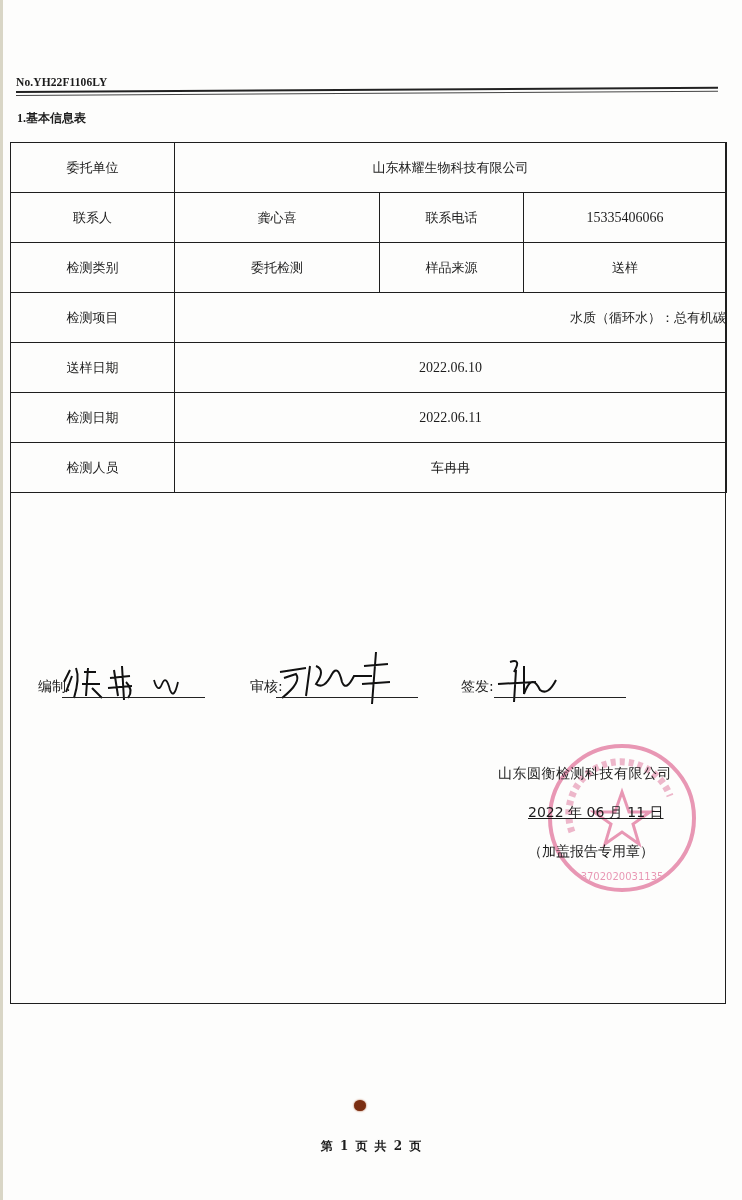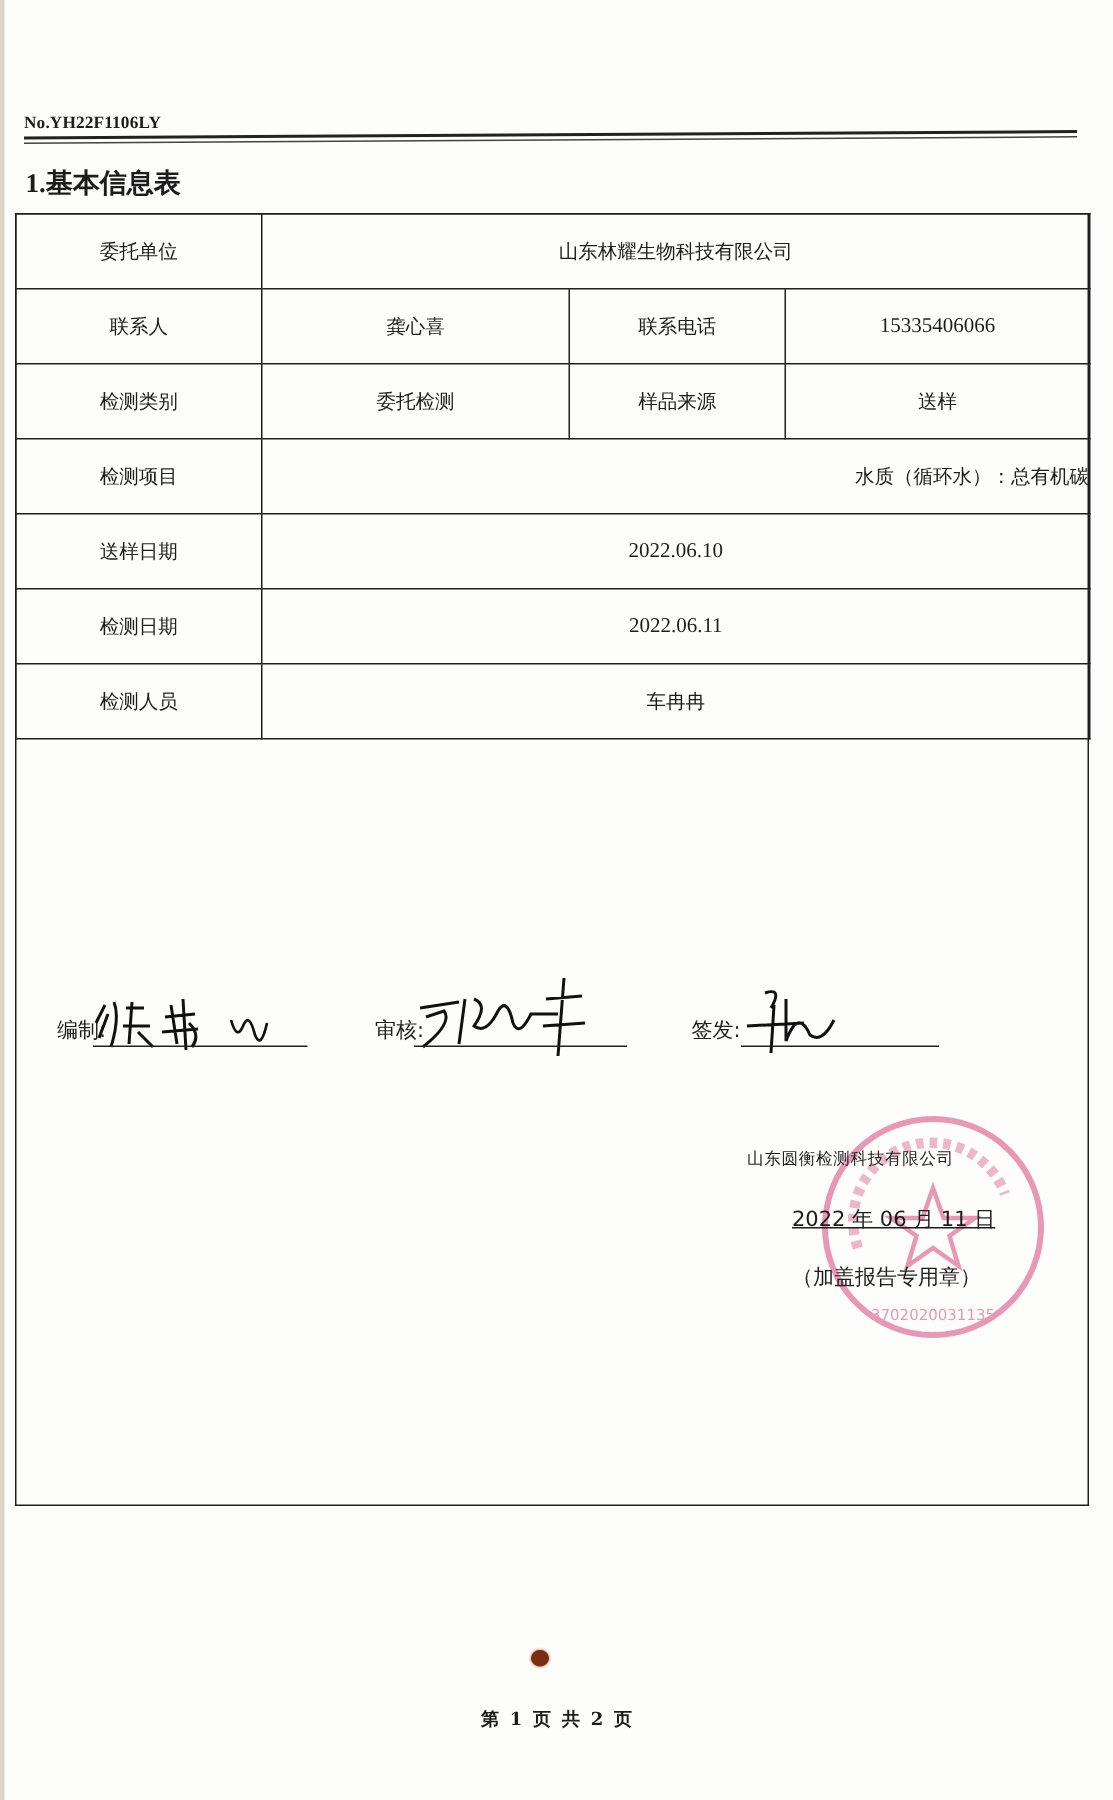"1.基本信息表" .section-title { font-size: 18px -> 12px }
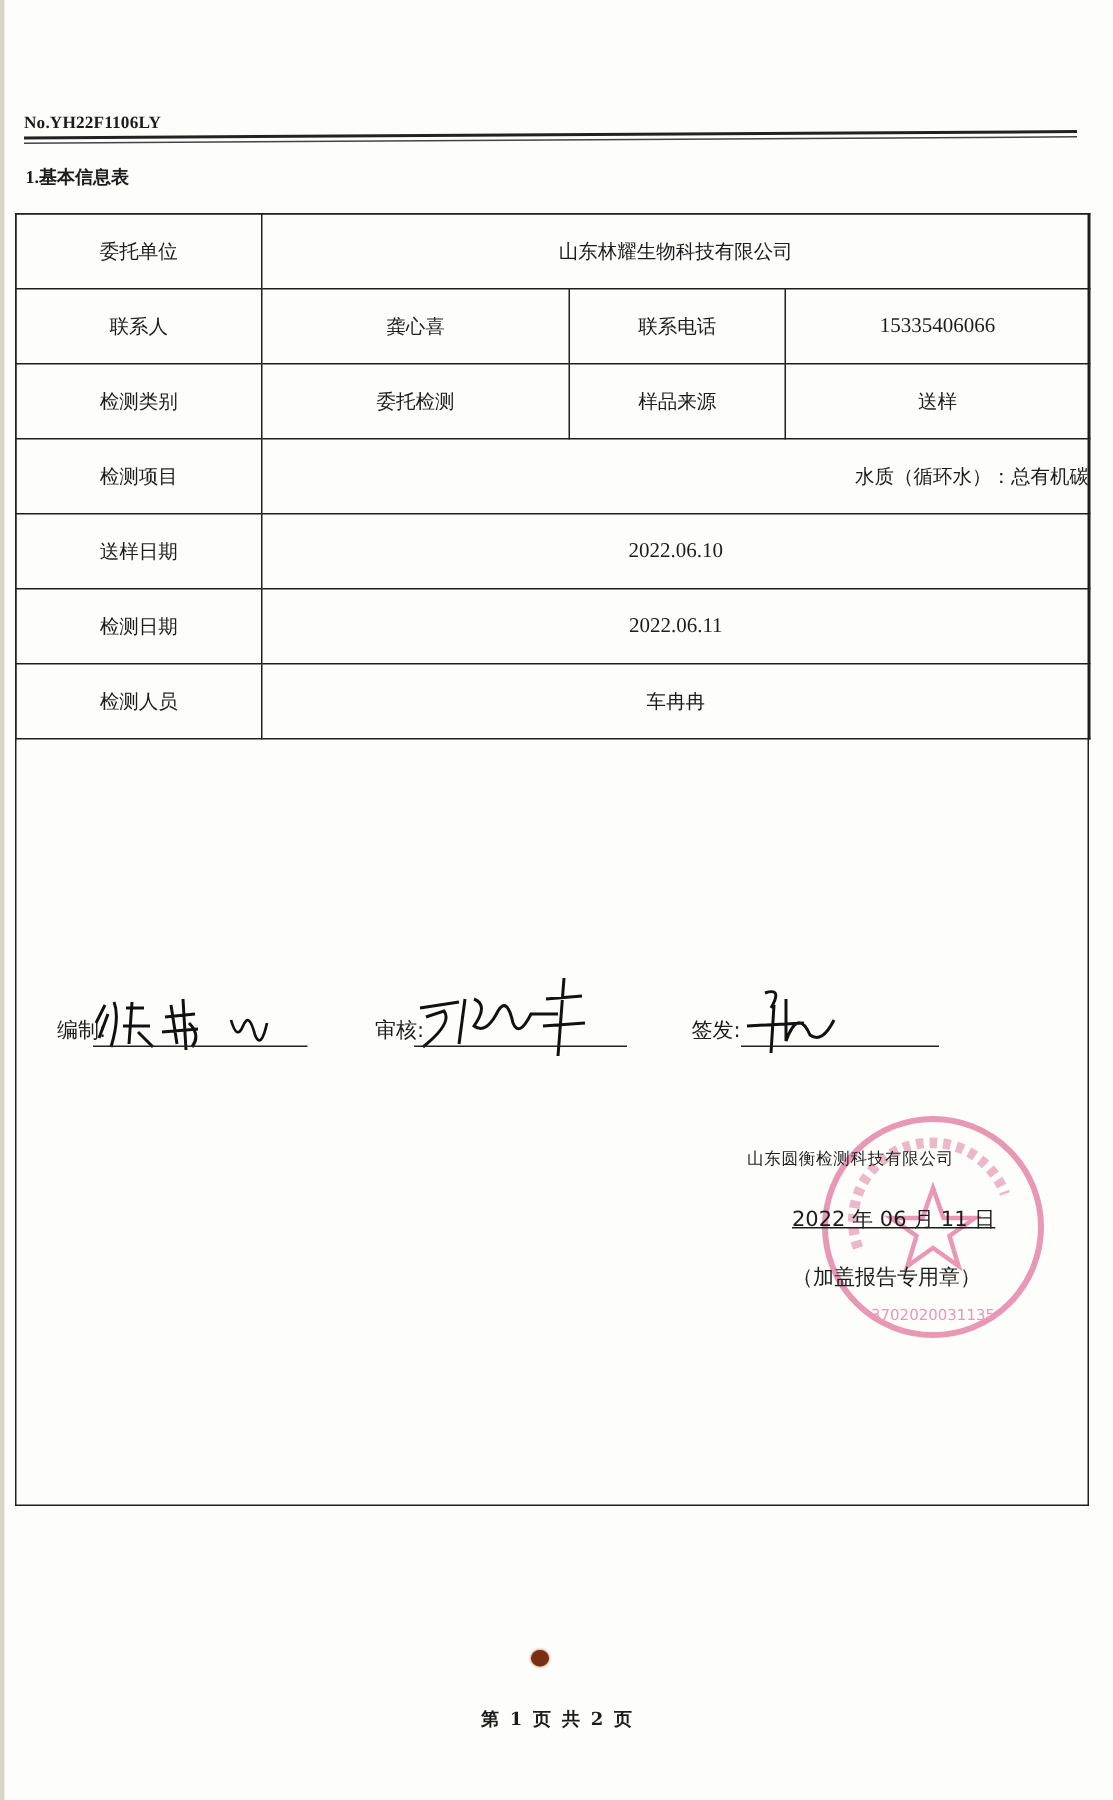"山东圆衡检测科技有限公司" .company { font-size: 11px -> 14px }
